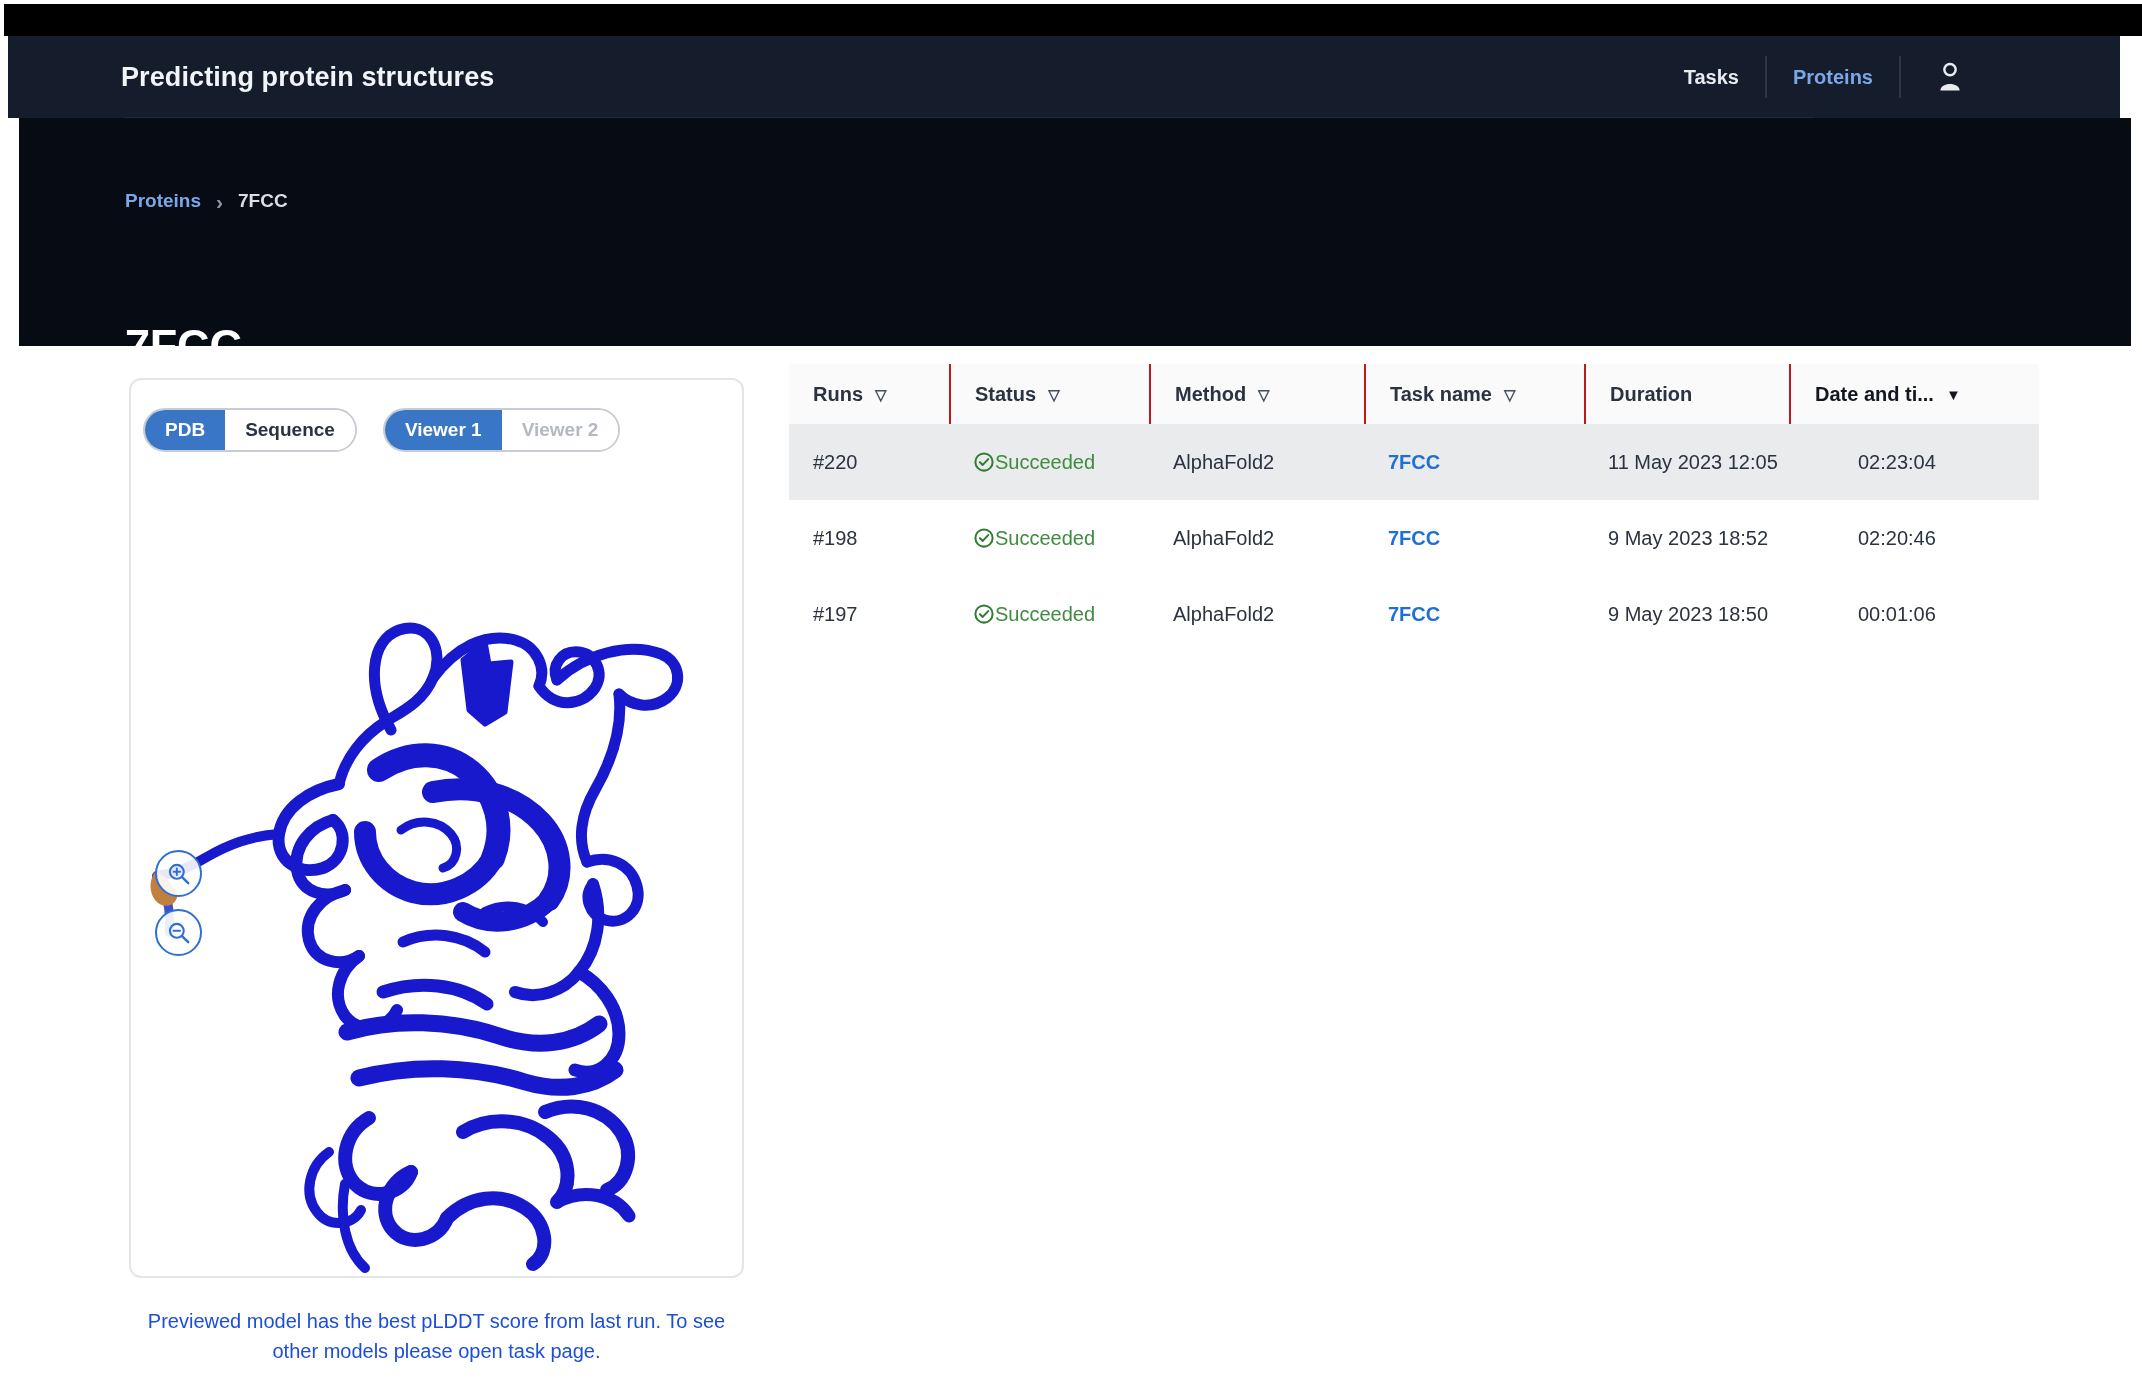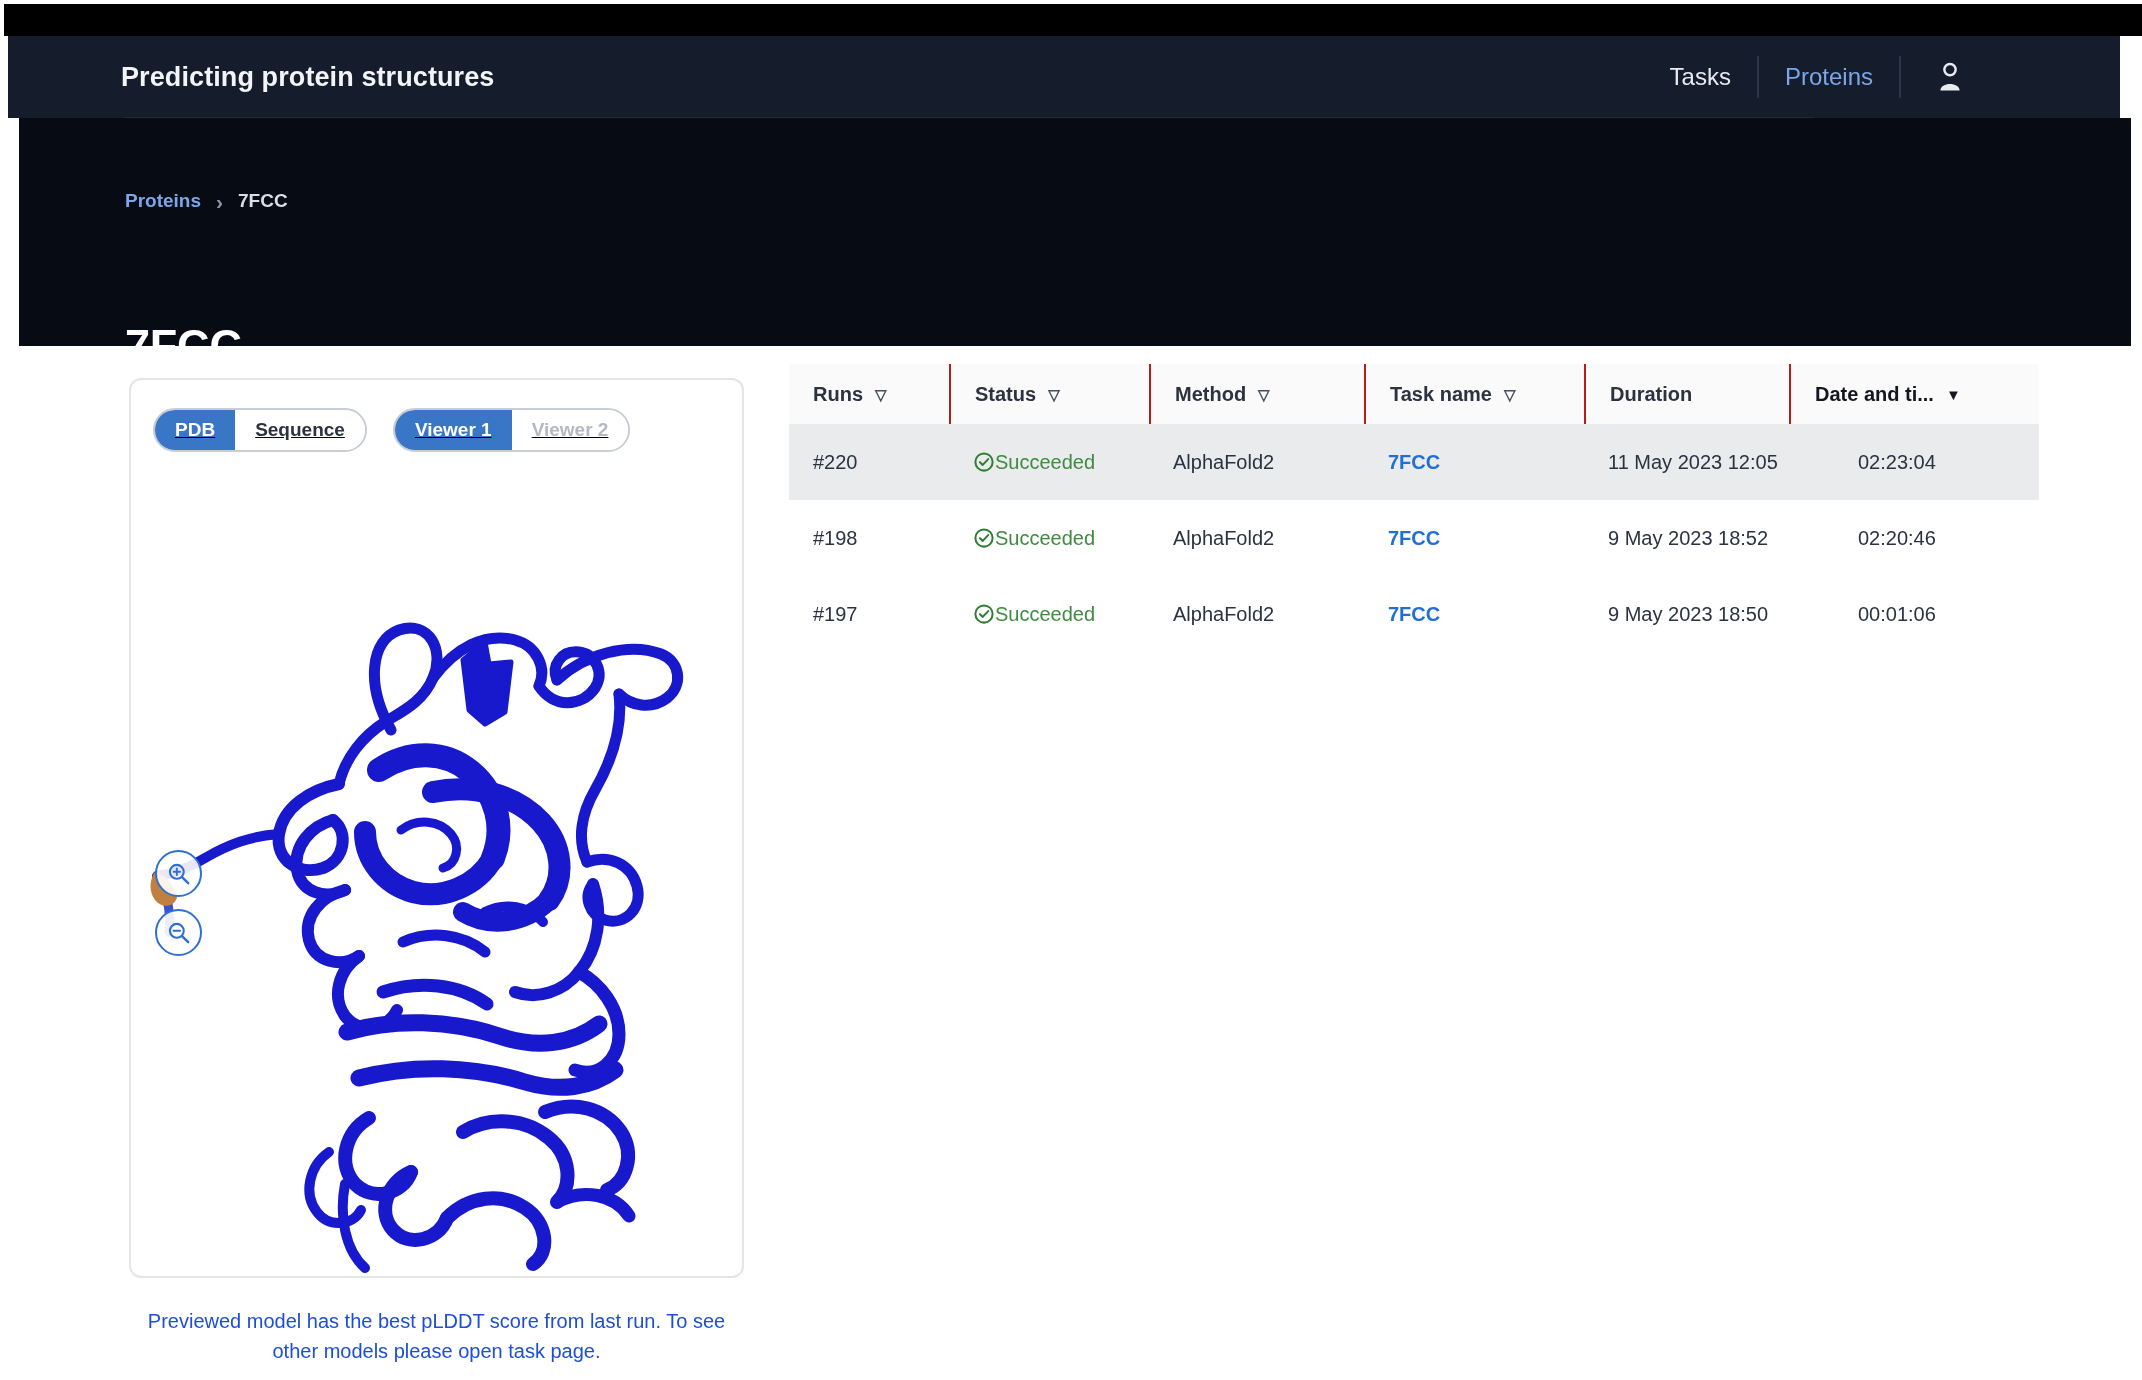"Tasks" .nav-link { font-size: 24px -> 20px; font-weight: normal -> bold }
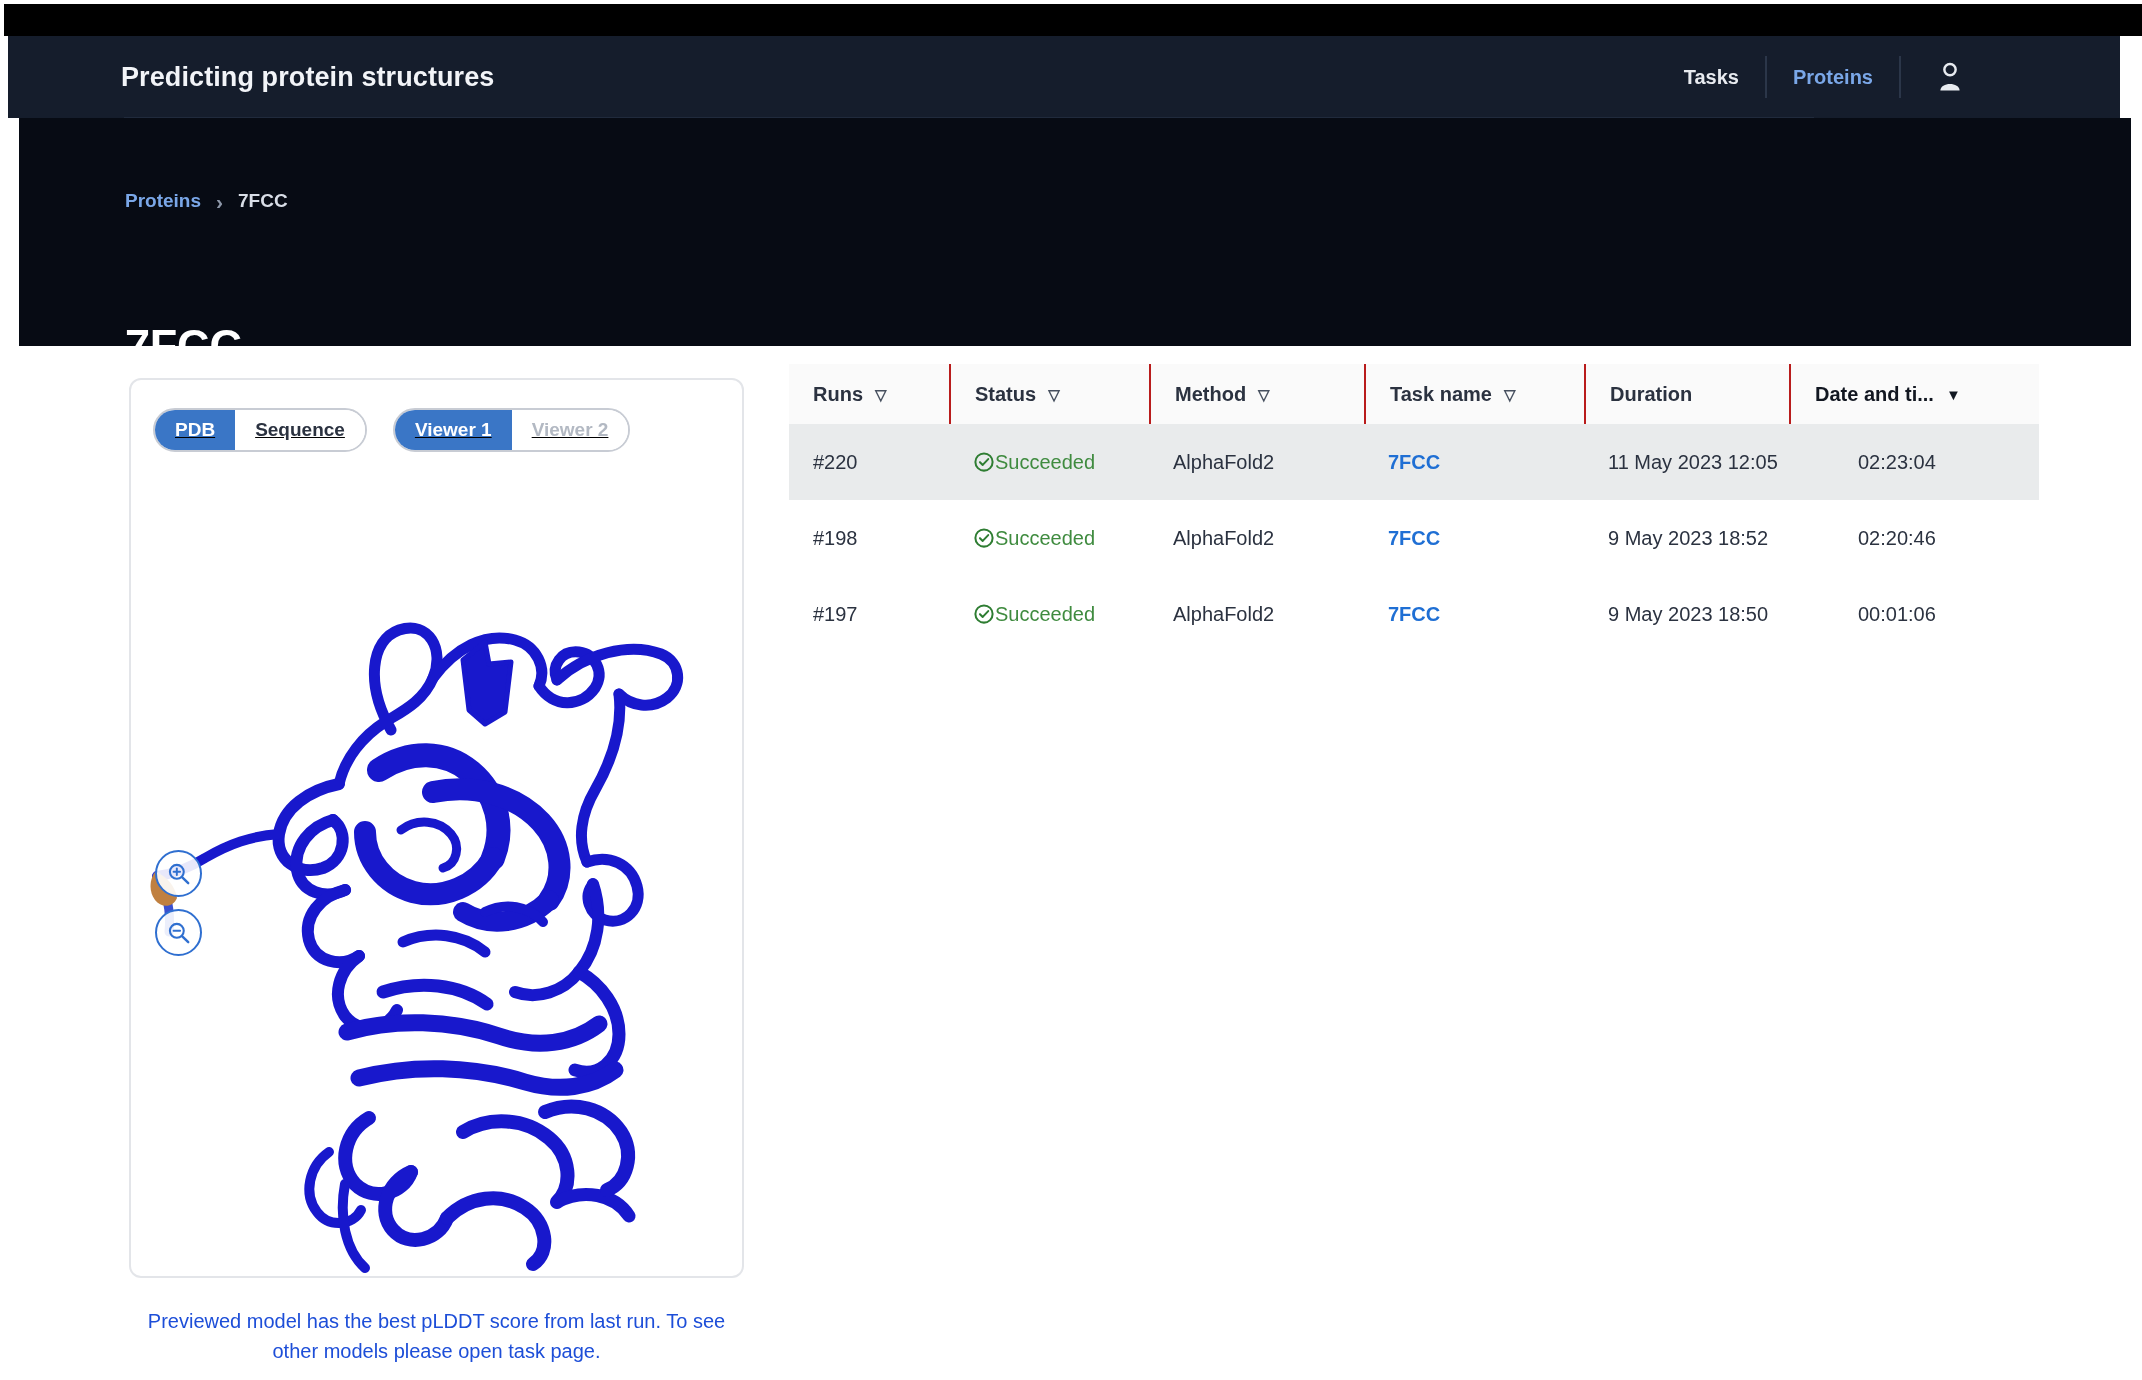"PDB" .toggle-row { left: 22px -> 12px; text-decoration: underline -> none }
